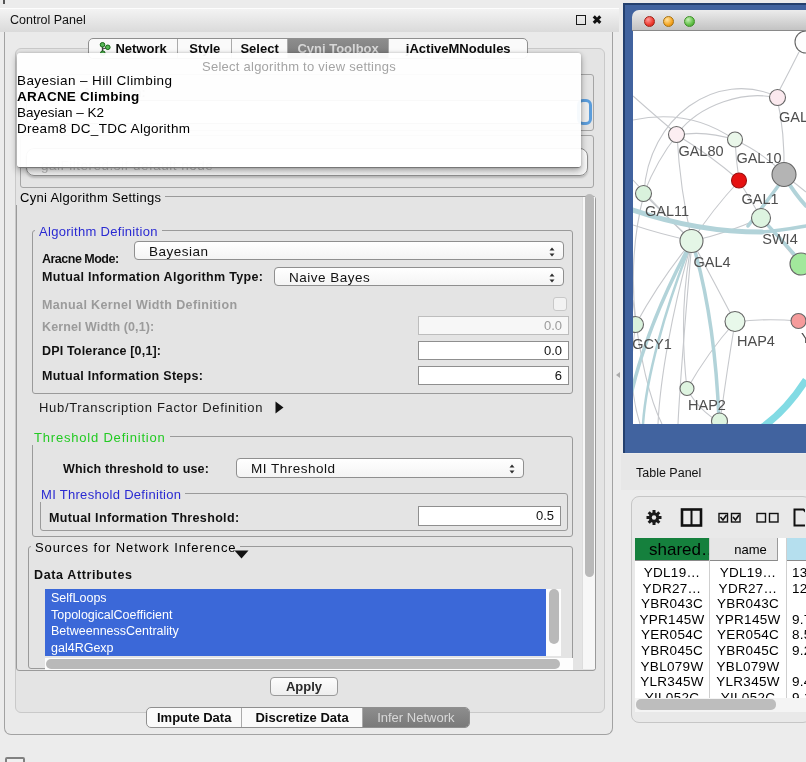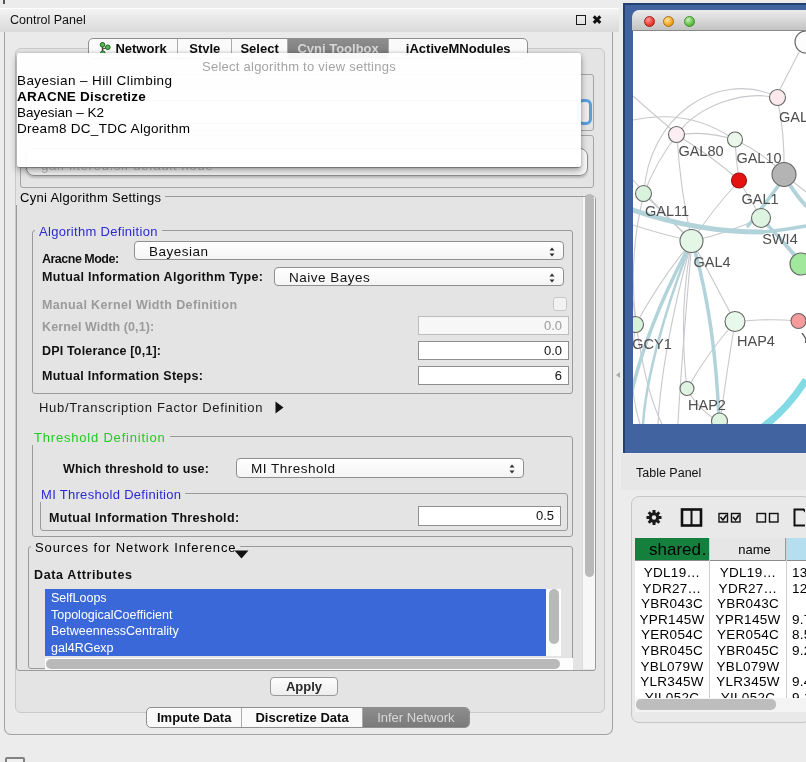"ARACNE Discretize" div { text: Discretize -> Climbing }
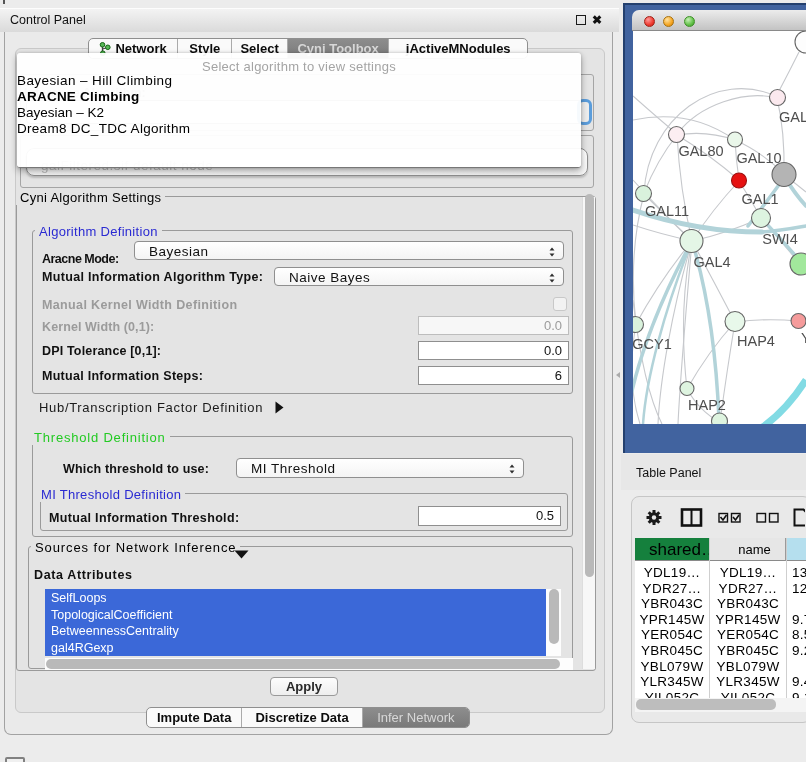"name" div { width: 76px -> 68px }
